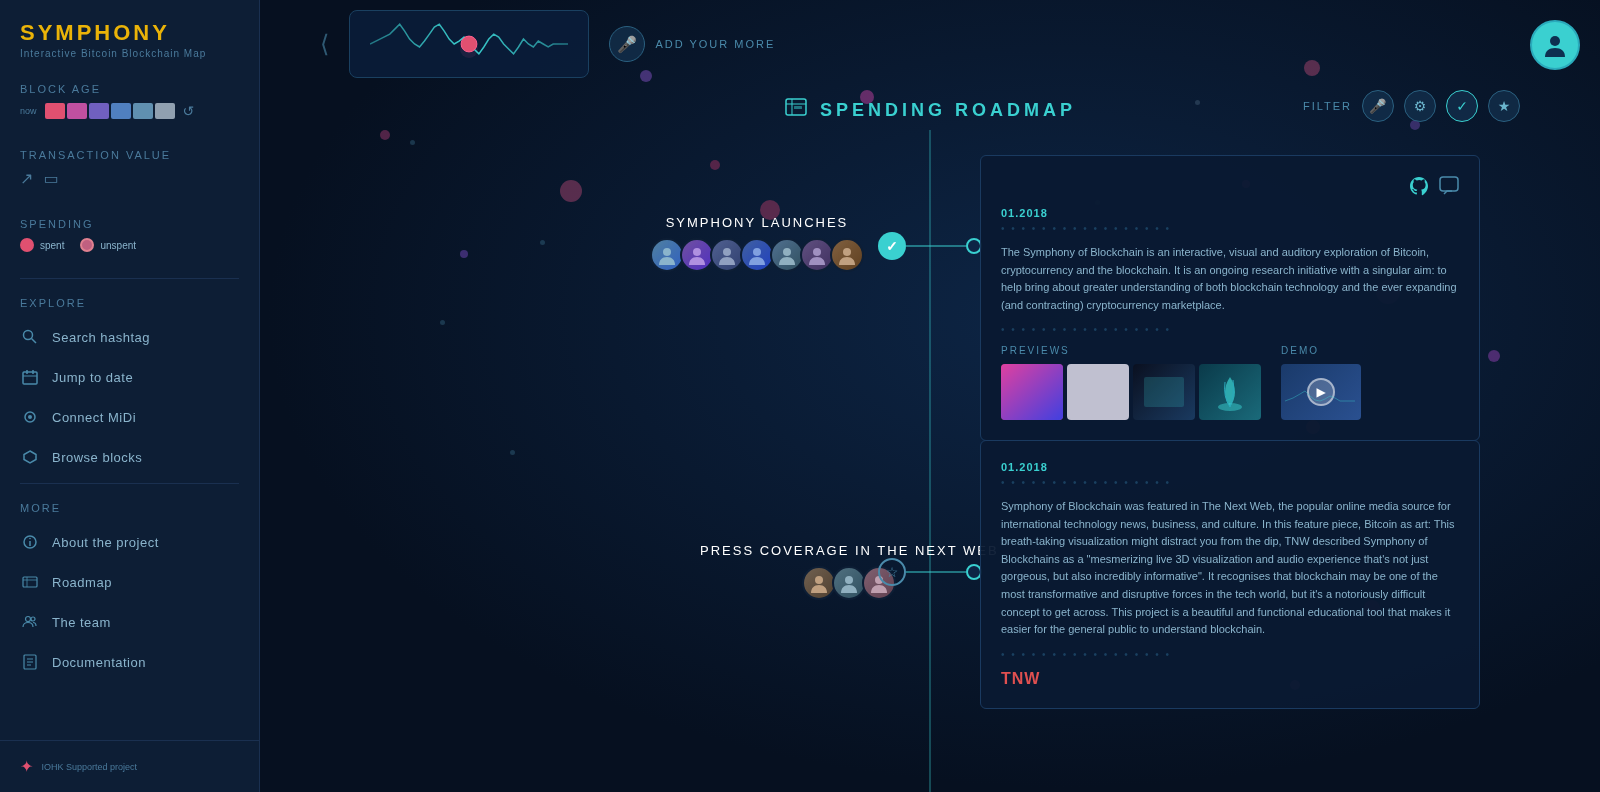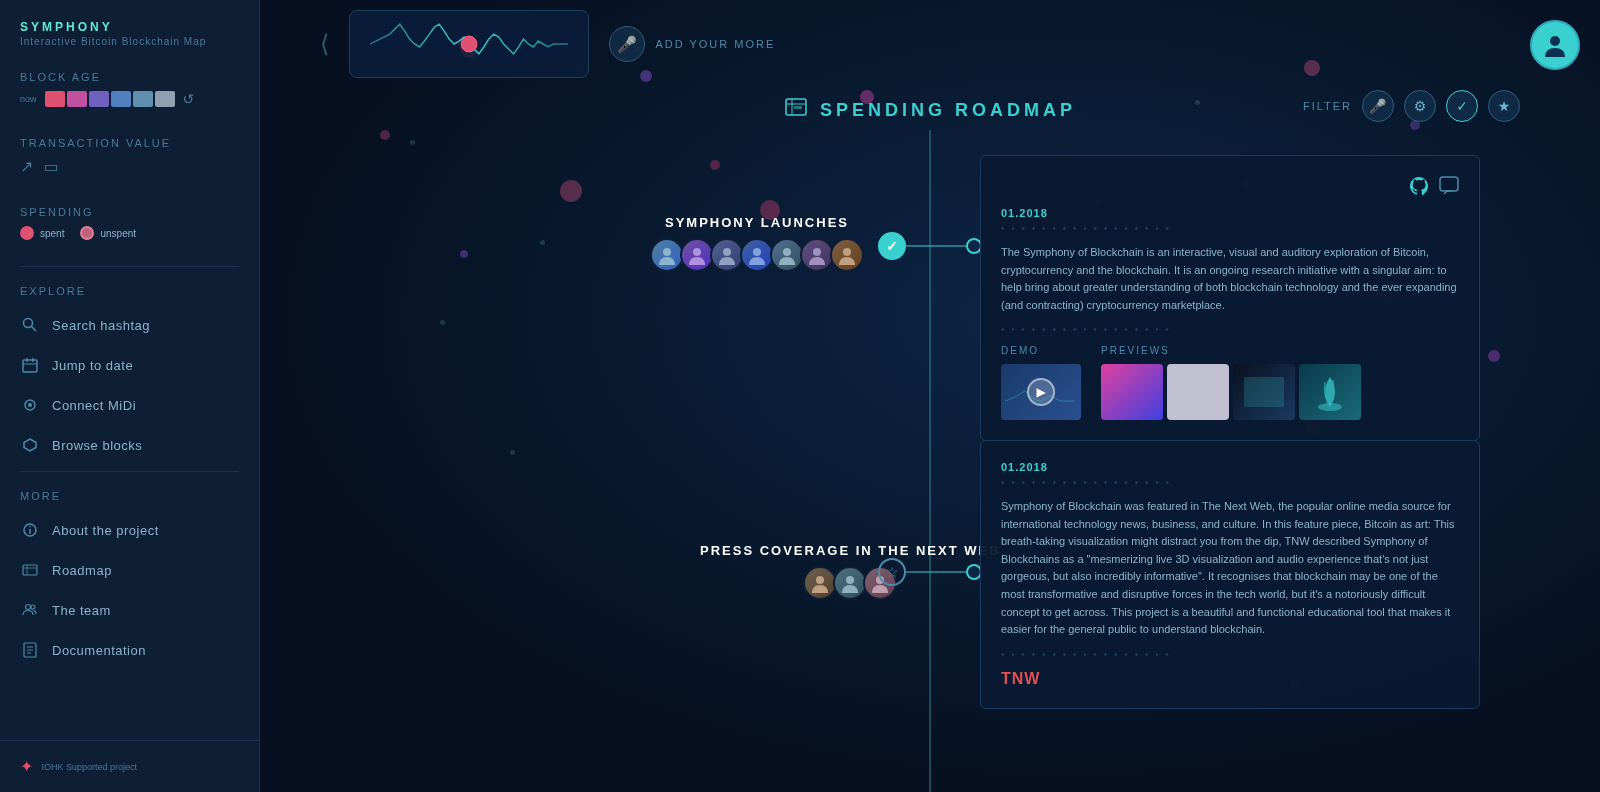"SYMPHONY" .sidebar-logo { color: #5eead4 -> #eab308; font-size: 12px -> 22px }
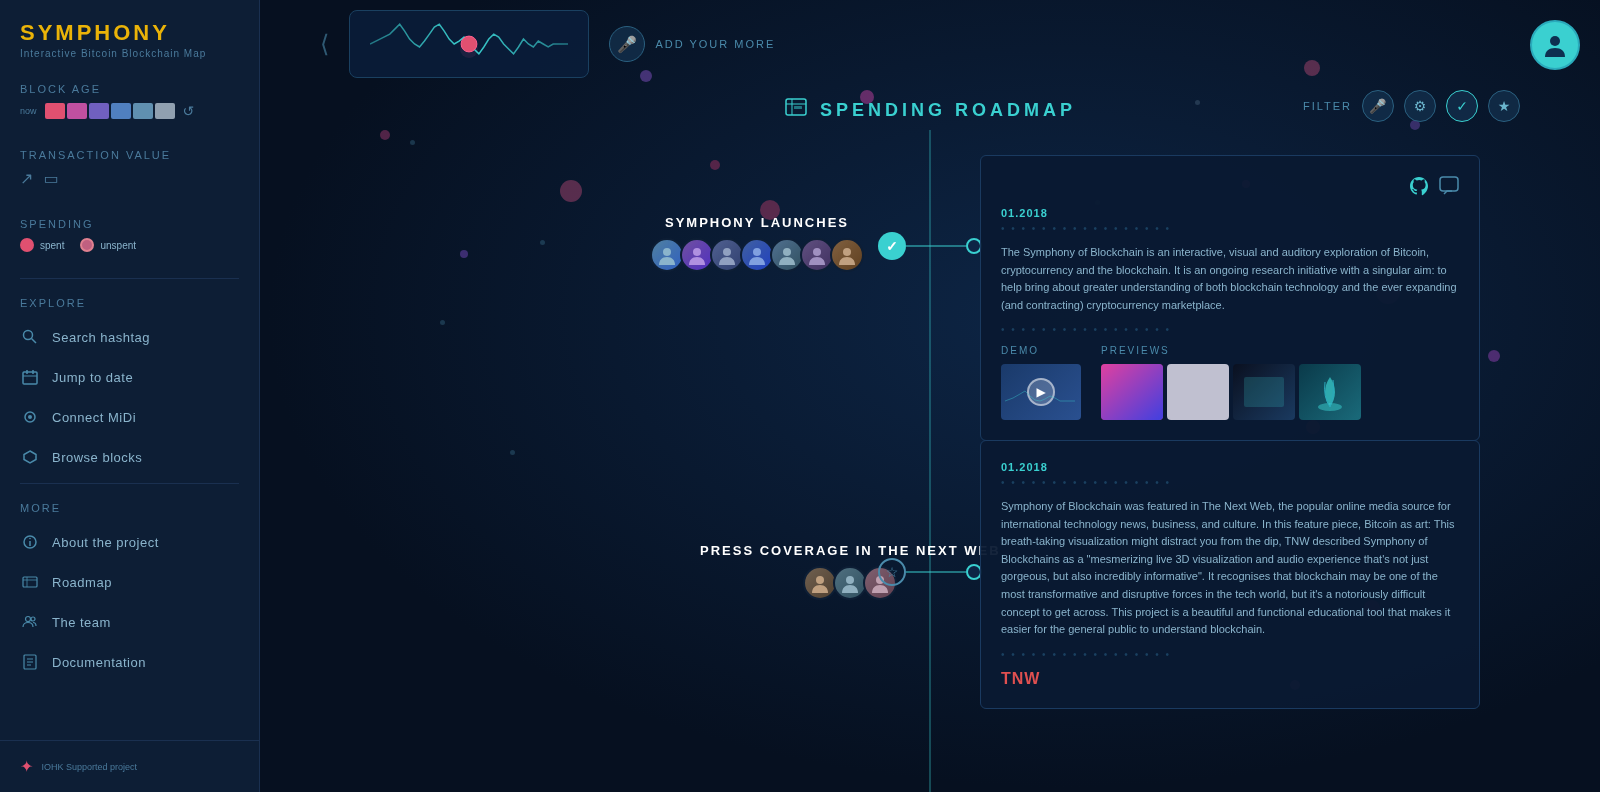"SYMPHONY LAUNCHES" .event-title { font-weight: bold -> normal }
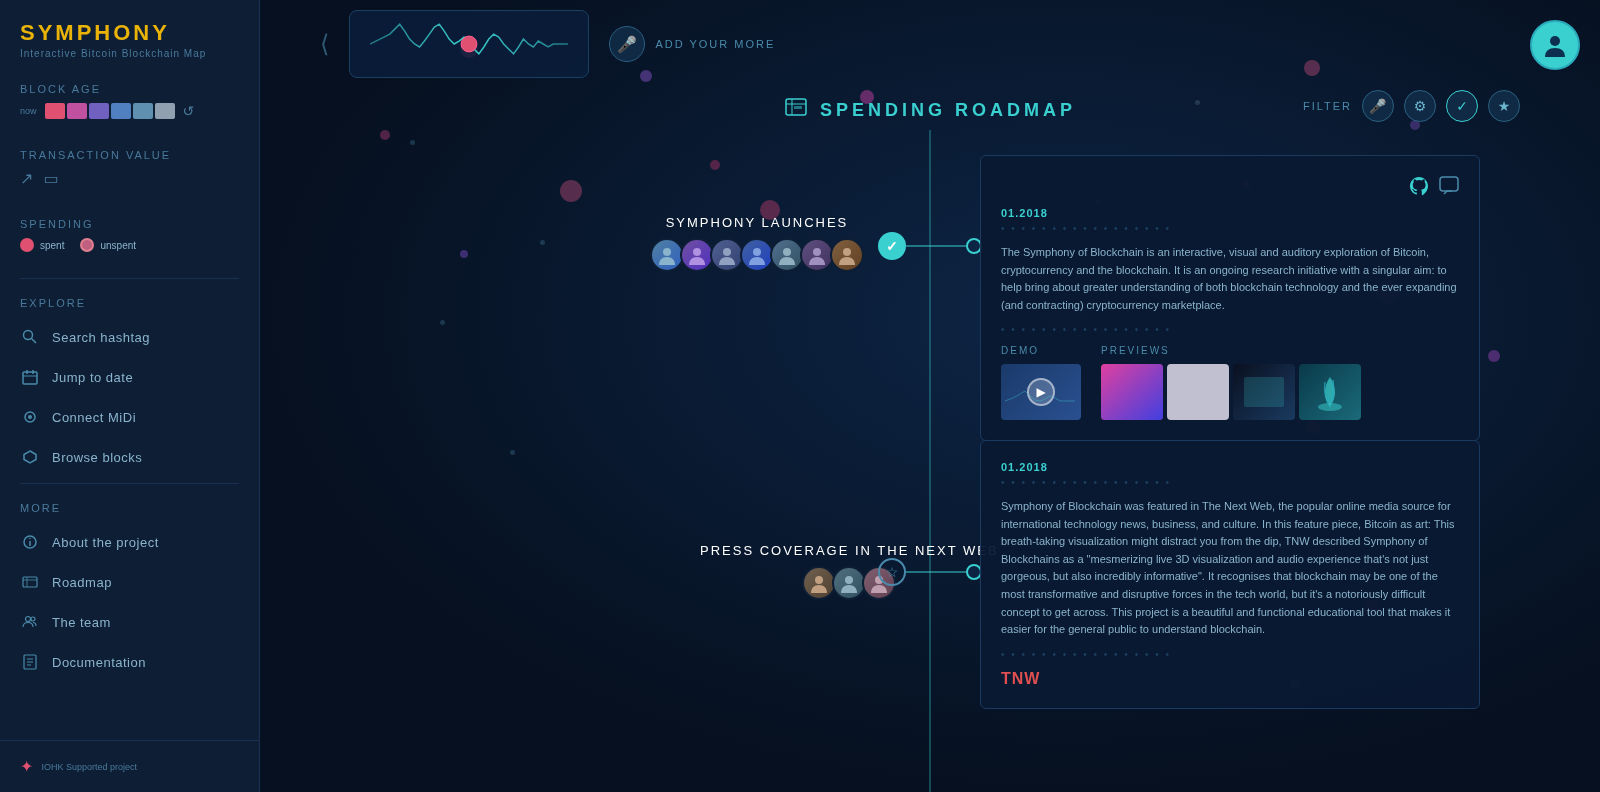"DEMO" div { order: before "PREVIEWS" -> after "PREVIEWS" }
